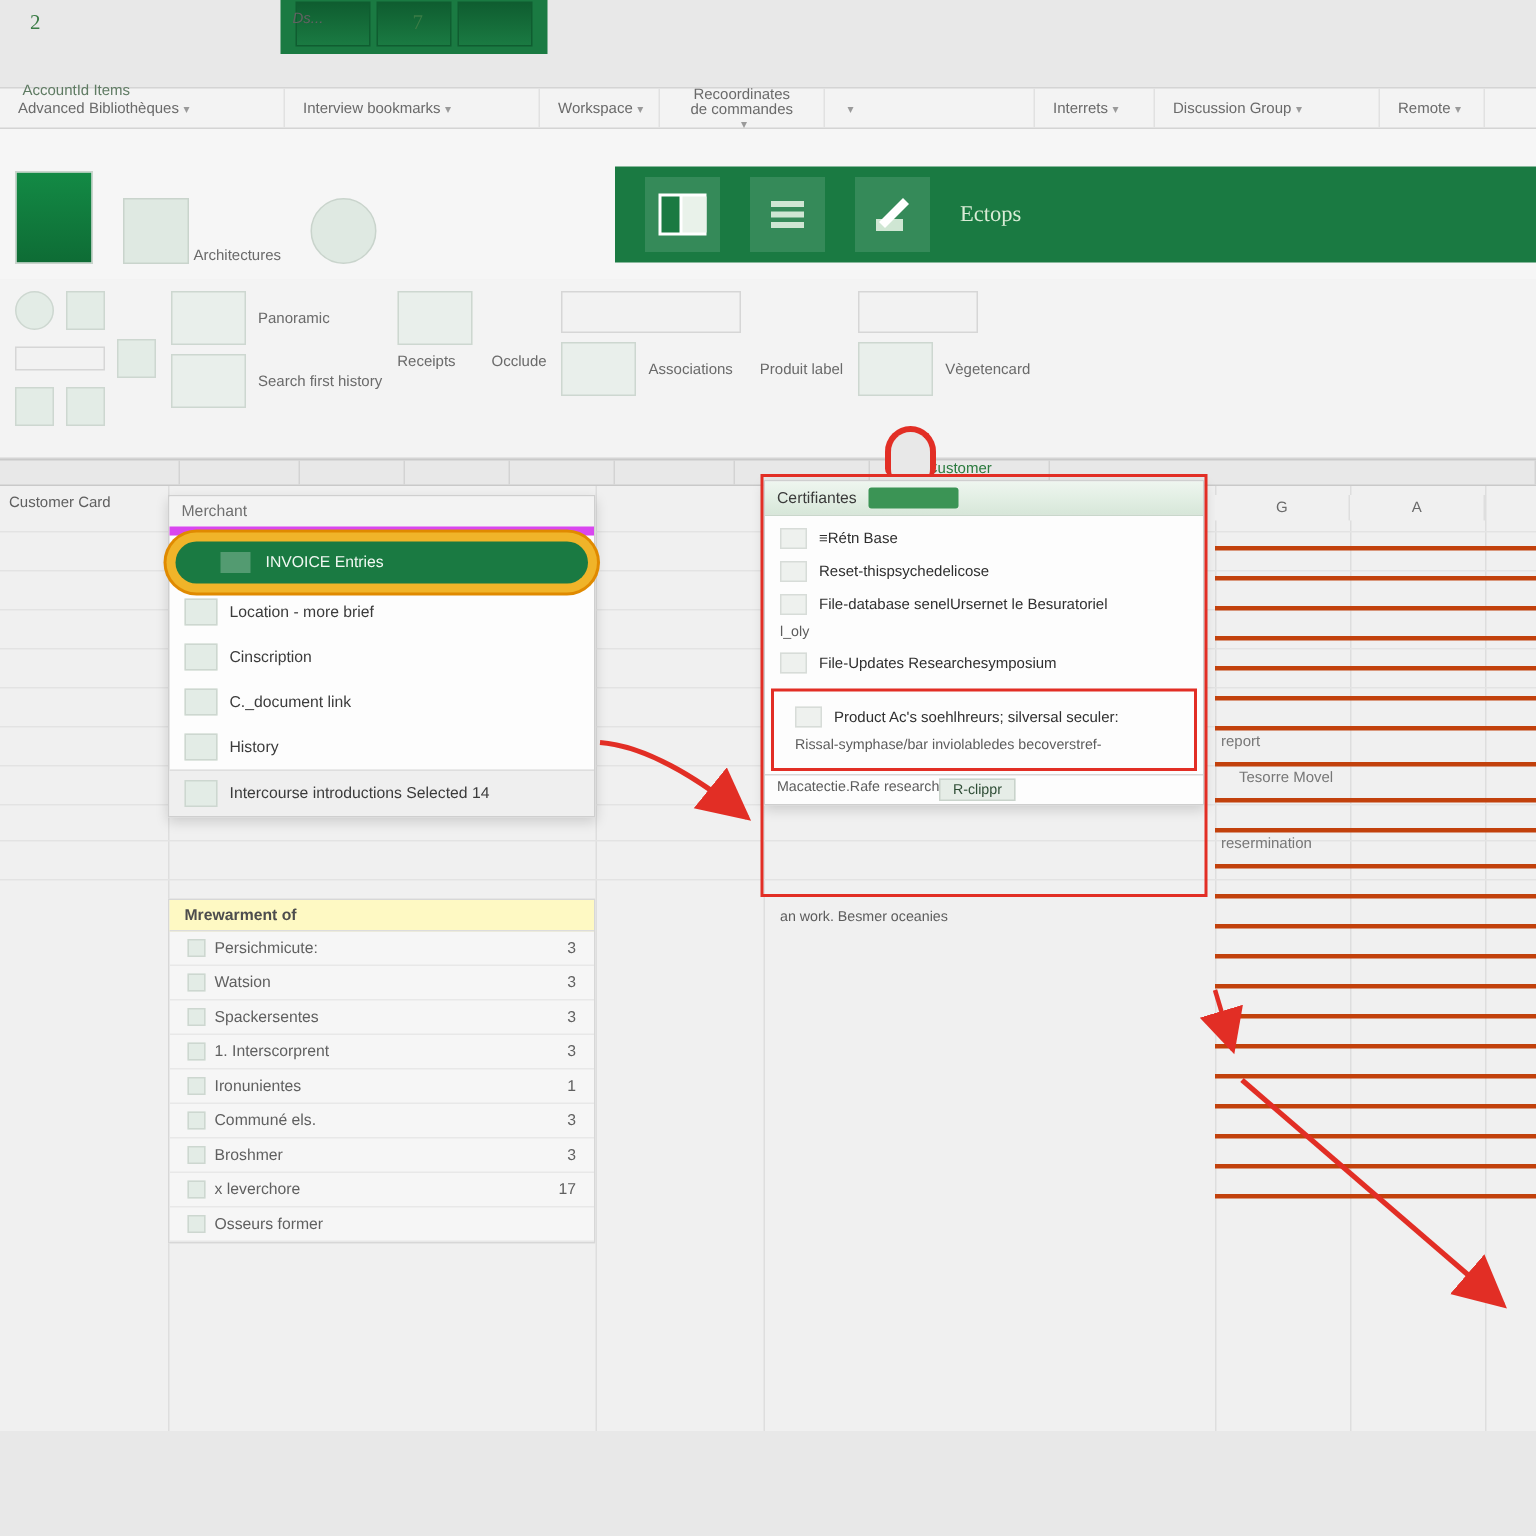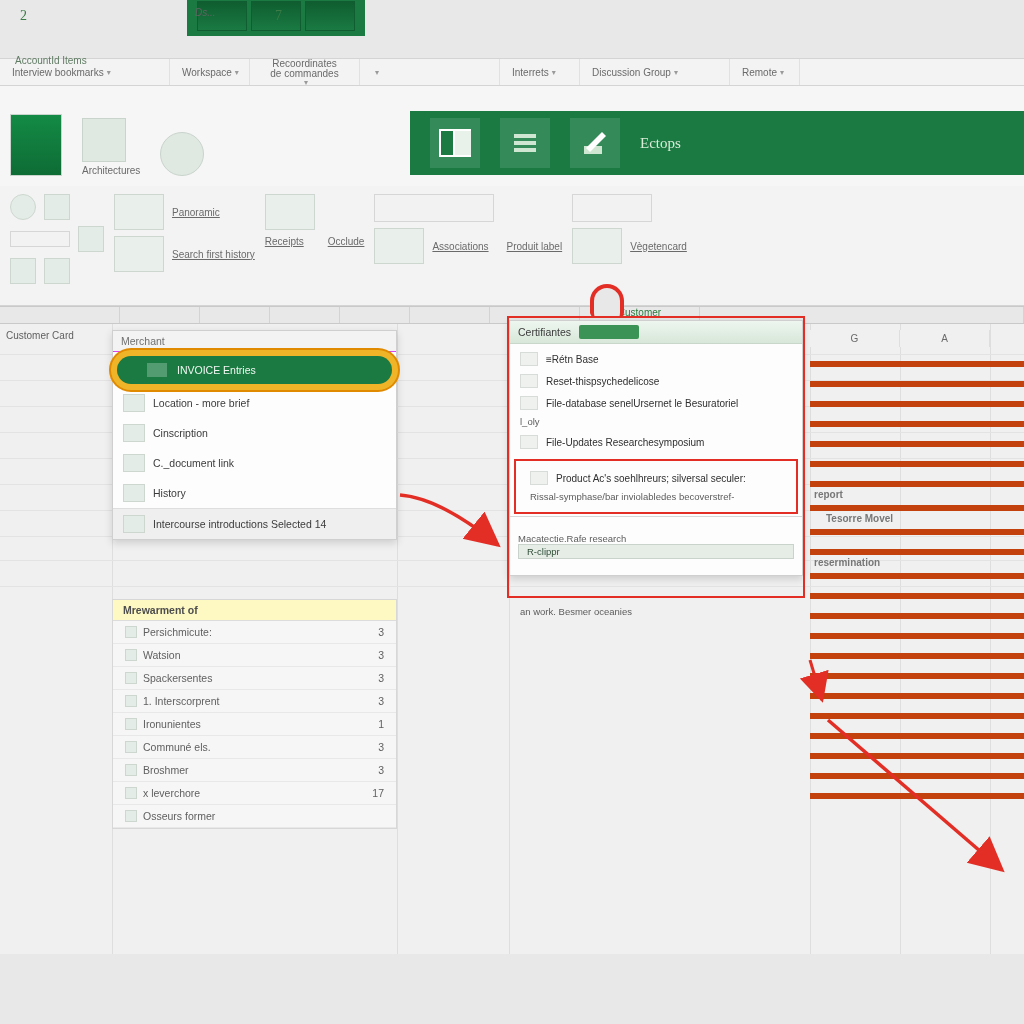"Advanced Bibliothèques" div.tab { html: none -> <div>Advanced Bibliothèques</div> }
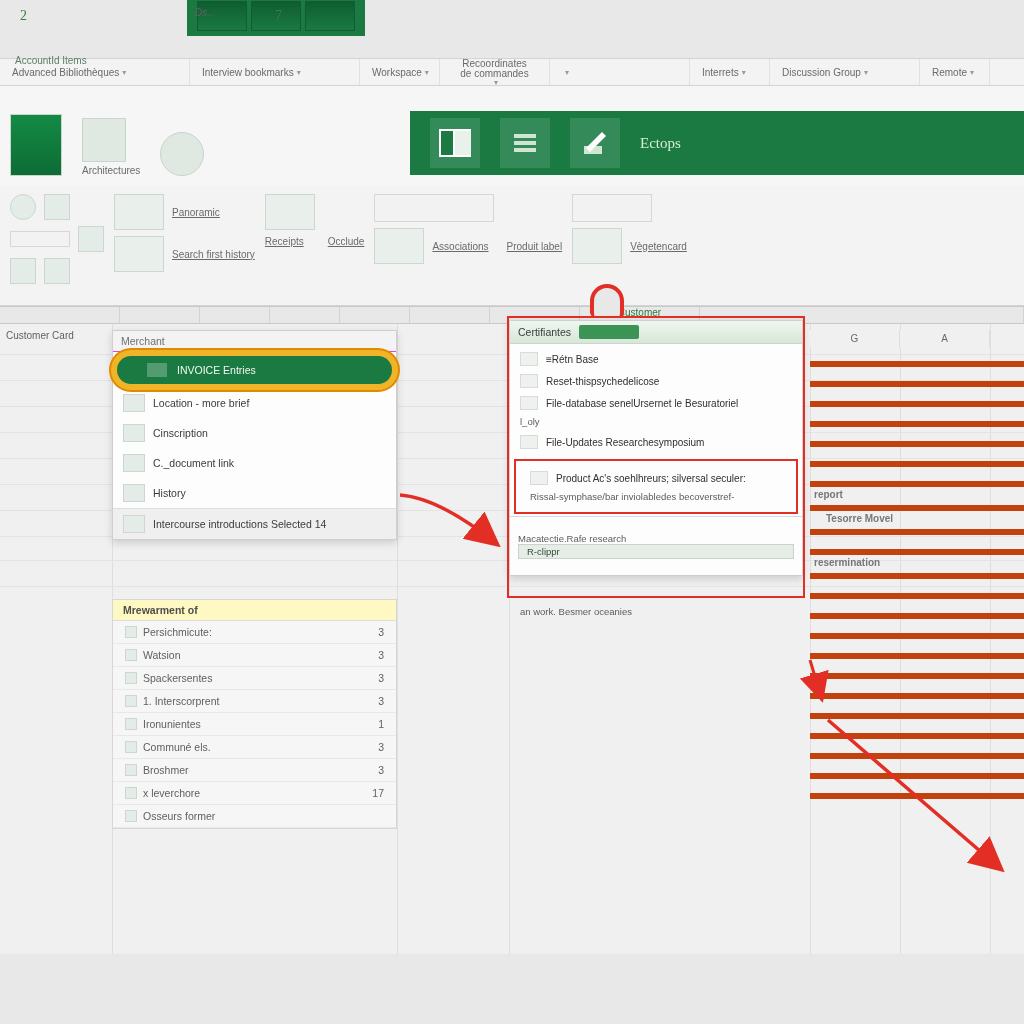"Architectures" .r1-group { align-items: flex-start -> flex-end; flex-direction: column -> row }
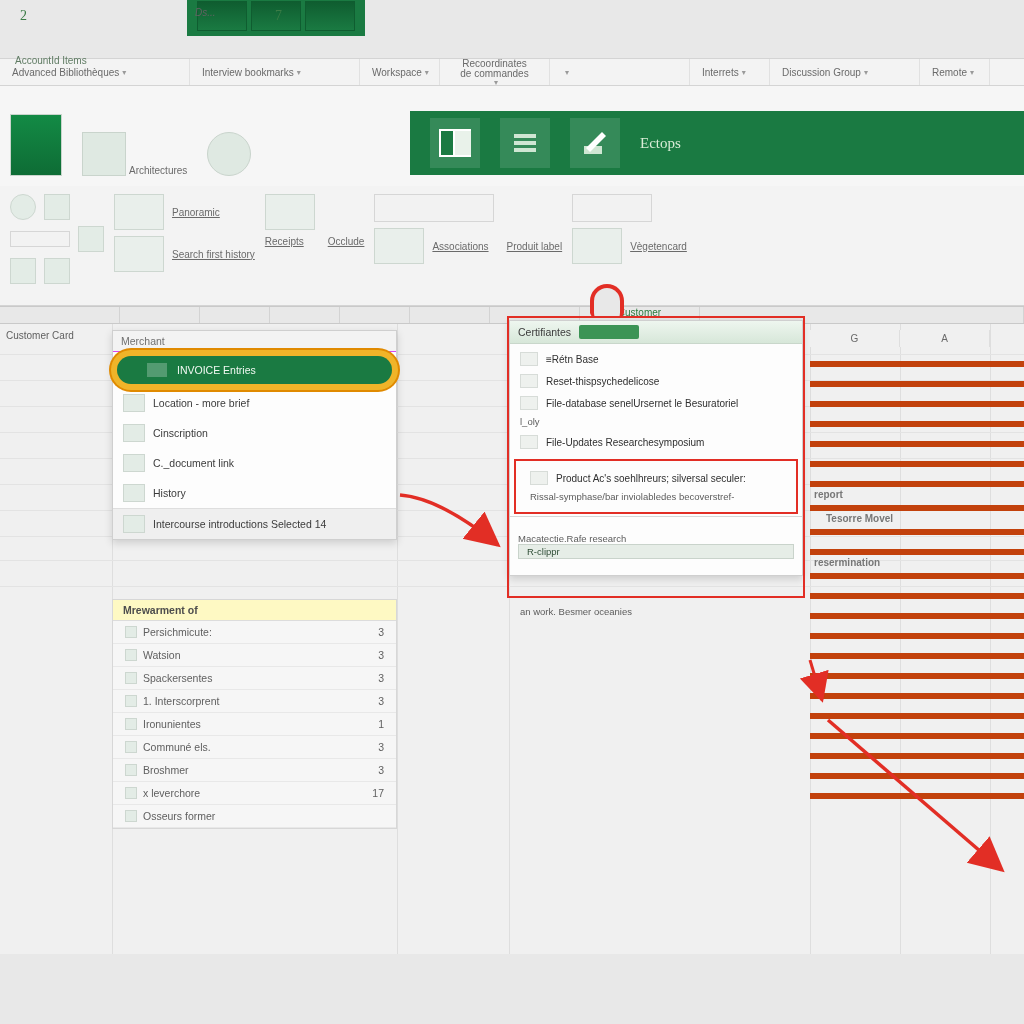"Panoramic" .r2-row { text-decoration: underline -> none }
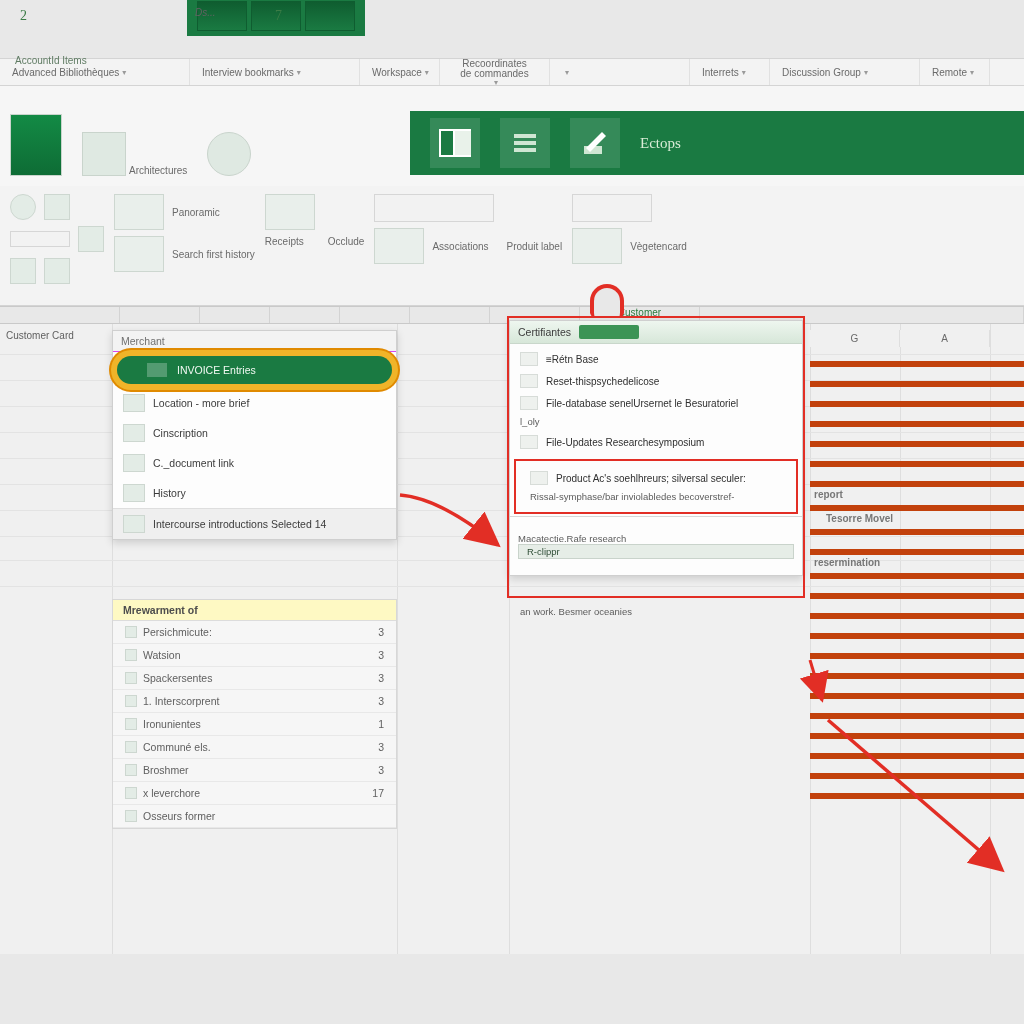"Merchant" #panelA .hdr { border-bottom: 1px solid #d946ef -> 6px solid #d946ef }
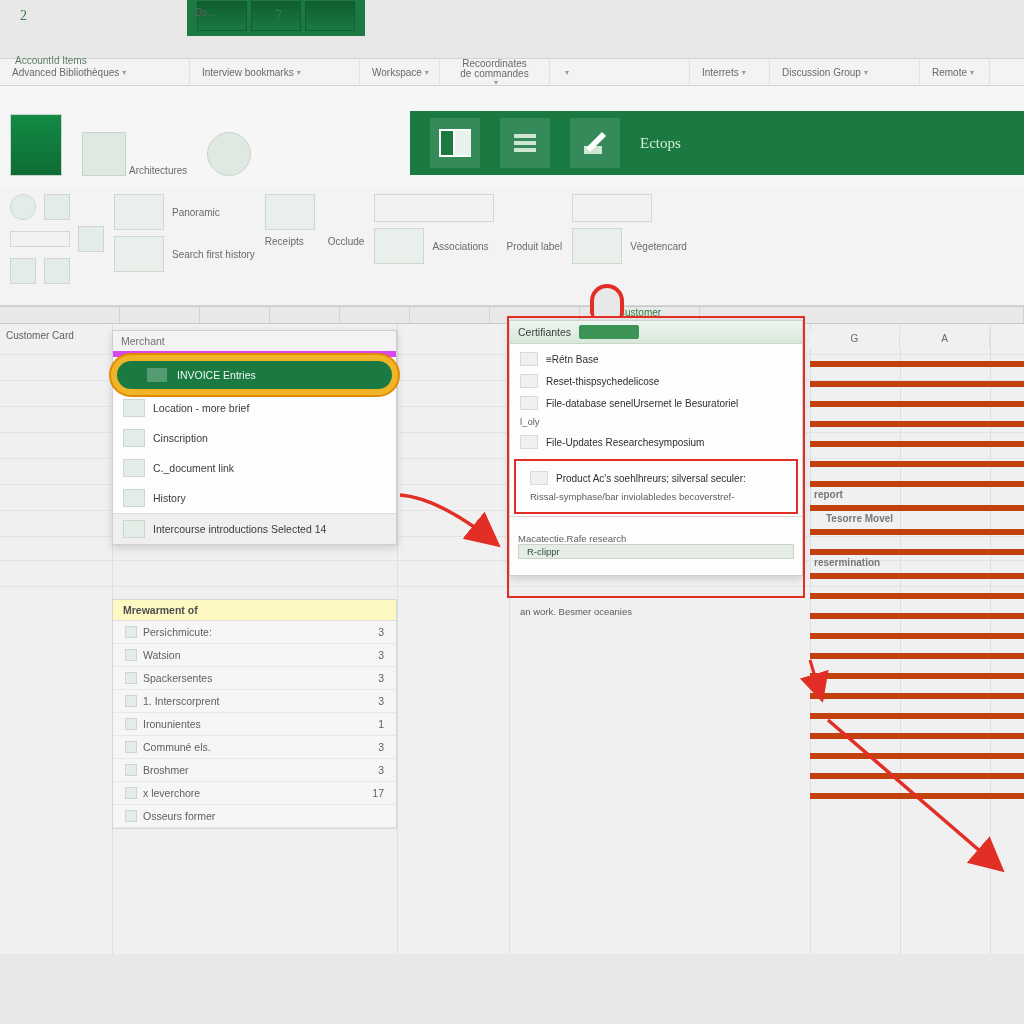"report" .rightgrid .stack div { border-bottom: 6px solid #c2410c -> 3px solid #c2410c; font-weight: bold -> none }
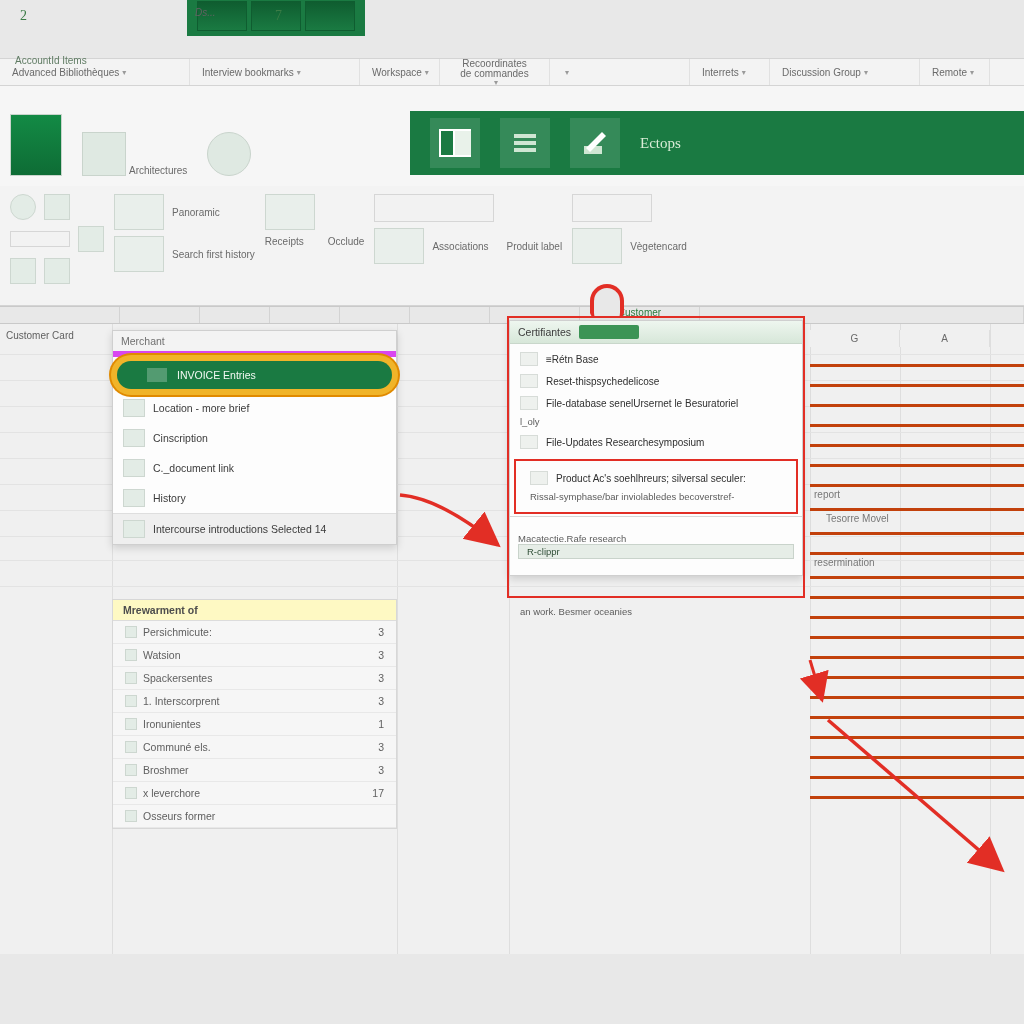"Macatectie.Rafe research" #panelB .foot { flex-direction: column -> none; justify-content: space-between -> flex-start; padding: 16px 8px -> 2px 8px }
